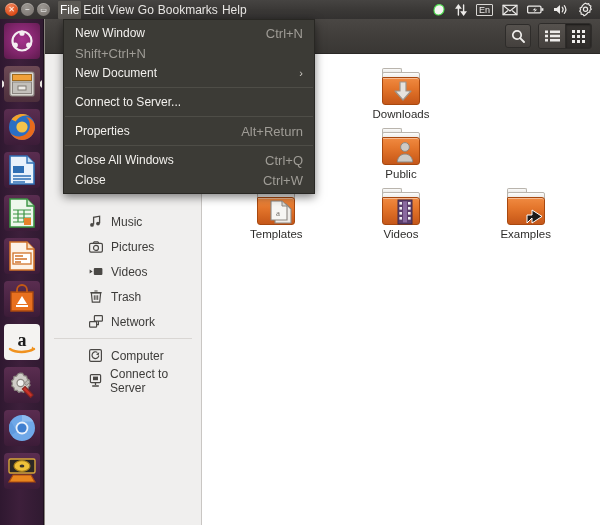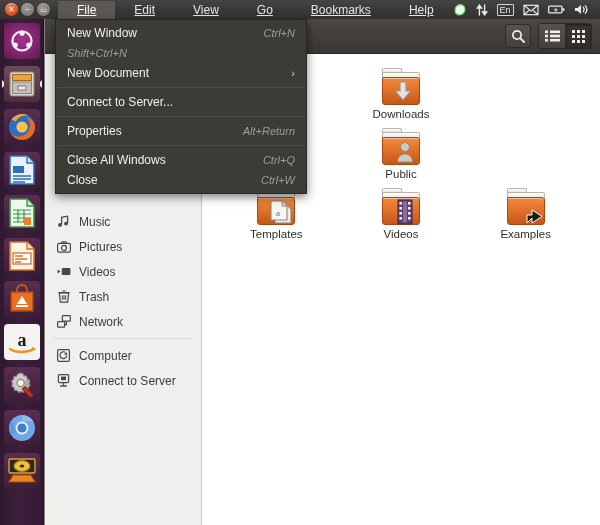"File" .mb-item { padding: 2px 19px -> 2px 2px; text-decoration: underline -> none }
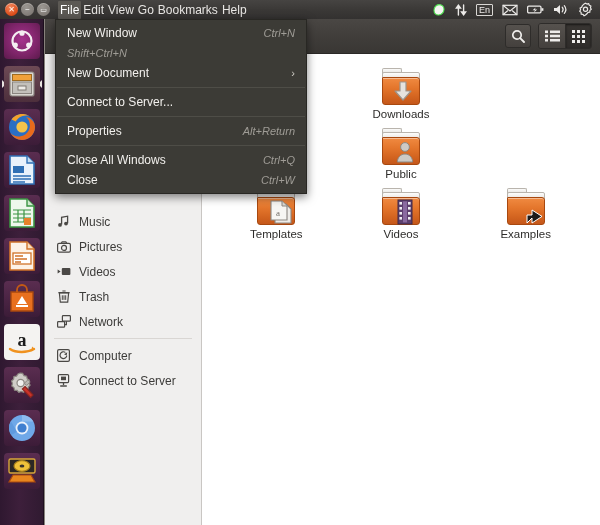"New Window" #filemenu { left: 55px -> 63px }
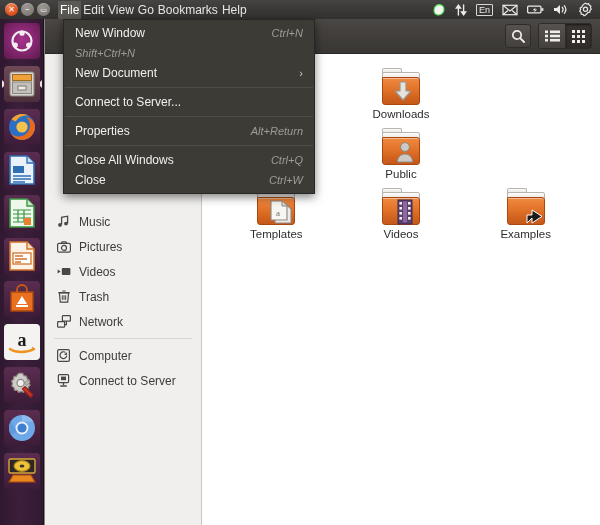"Ctrl+N" .mrow .acc { font-size: 11px -> 13px; font-style: italic -> none }
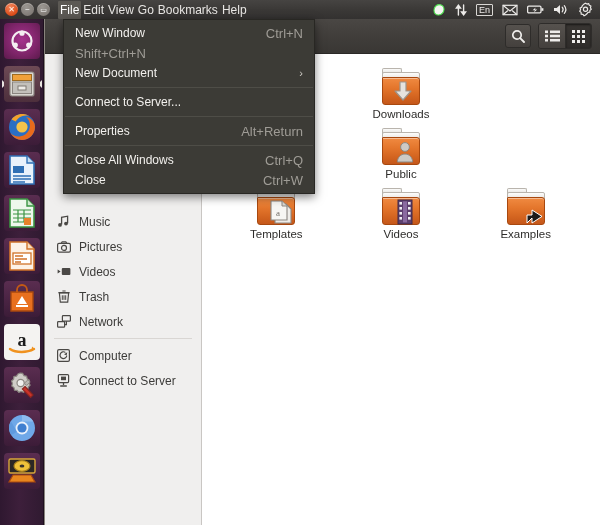"Music" .sb-row { margin-left: none -> 32px }
